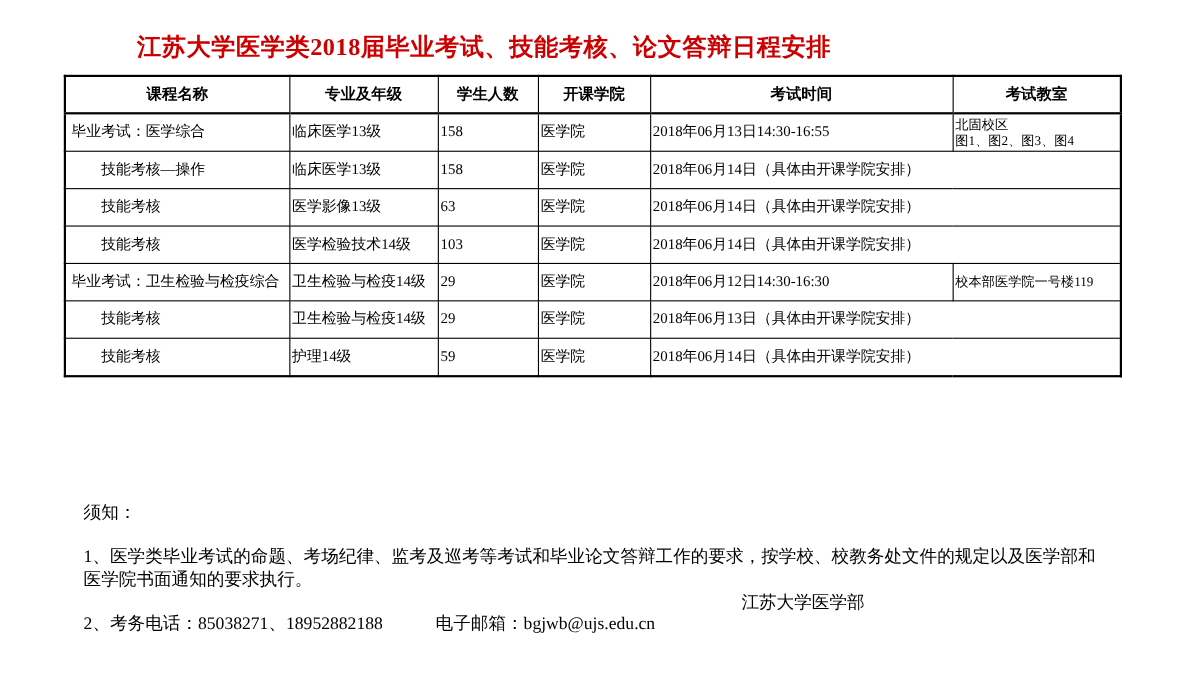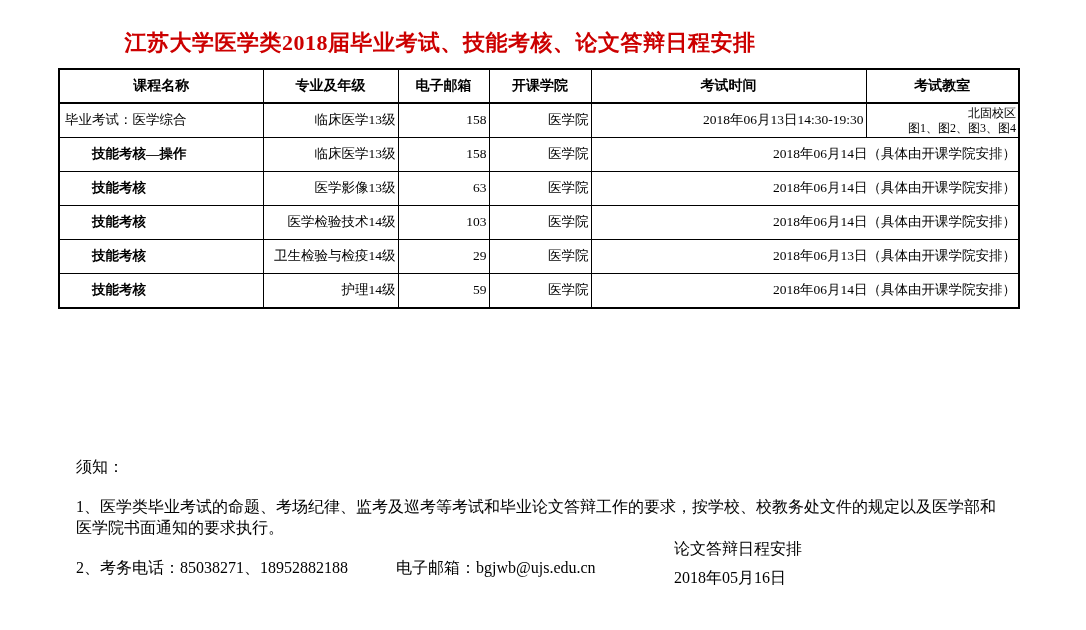"电子邮箱" th { text: 电子邮箱 -> 学生人数 }
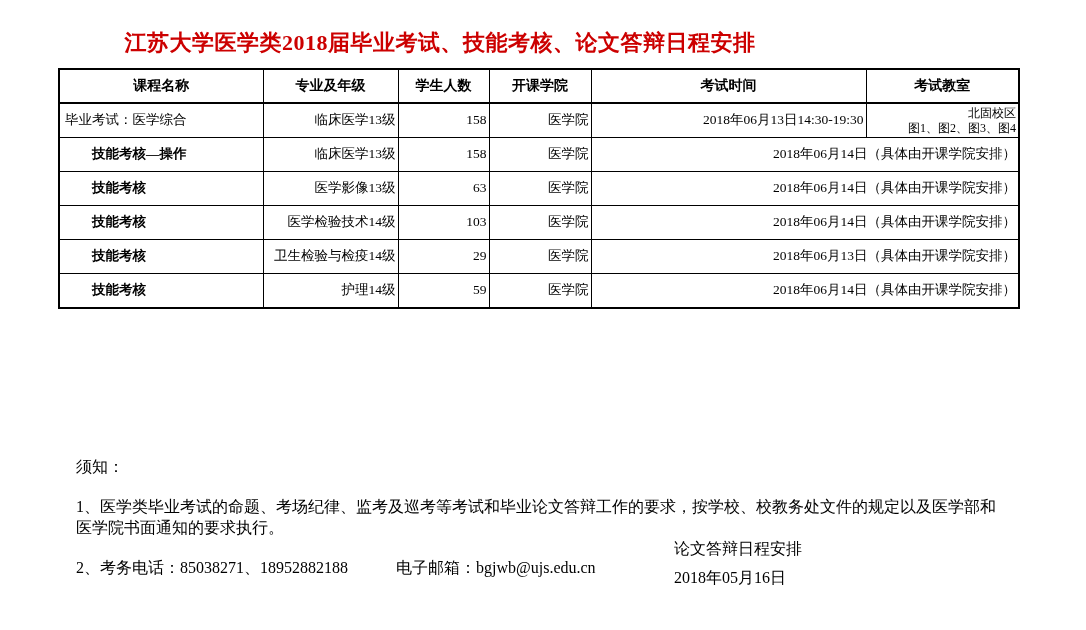"临床医学13级" table.schedule td { text-align: right -> left }
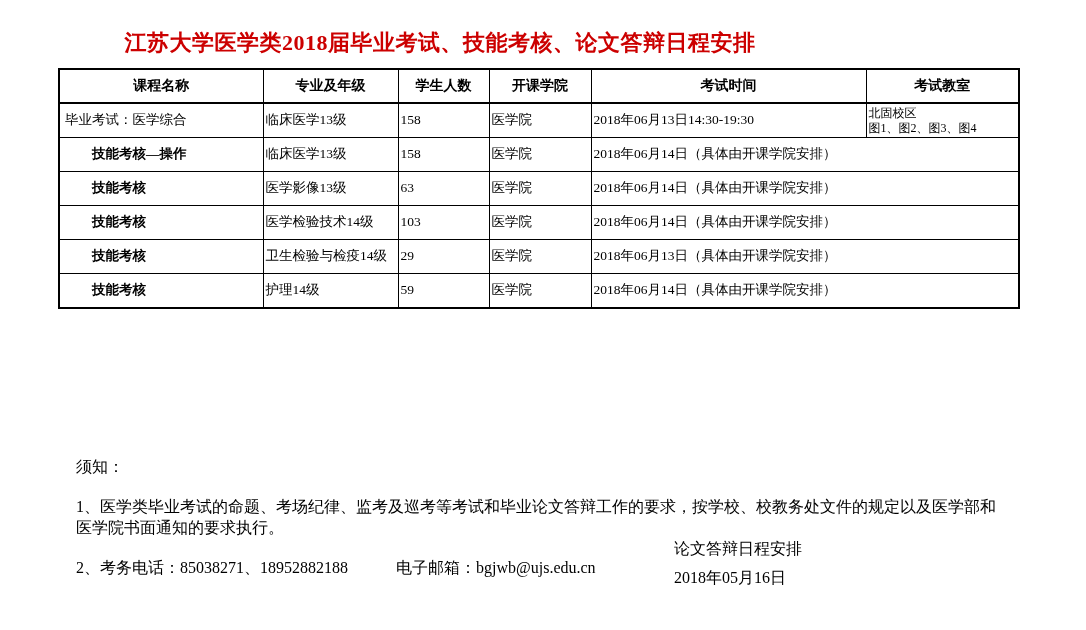"2018年06月13日14:30-19:30" td { text: 14:30-19:30 -> 14:30-16:55 }
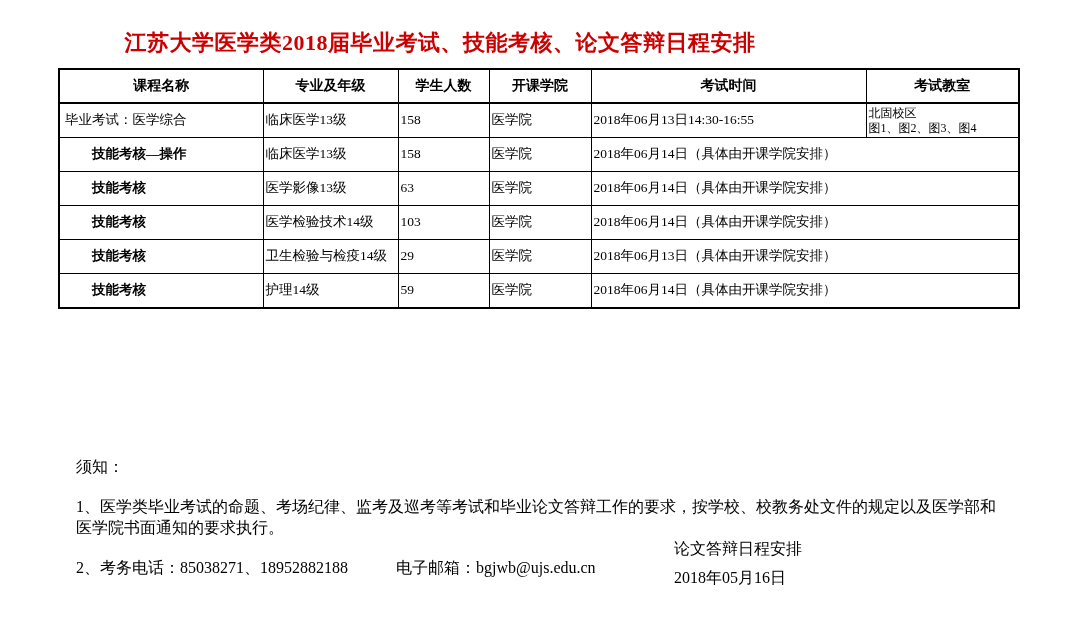"技能考核—操作" table.schedule td.course.bold { font-weight: bold -> normal }
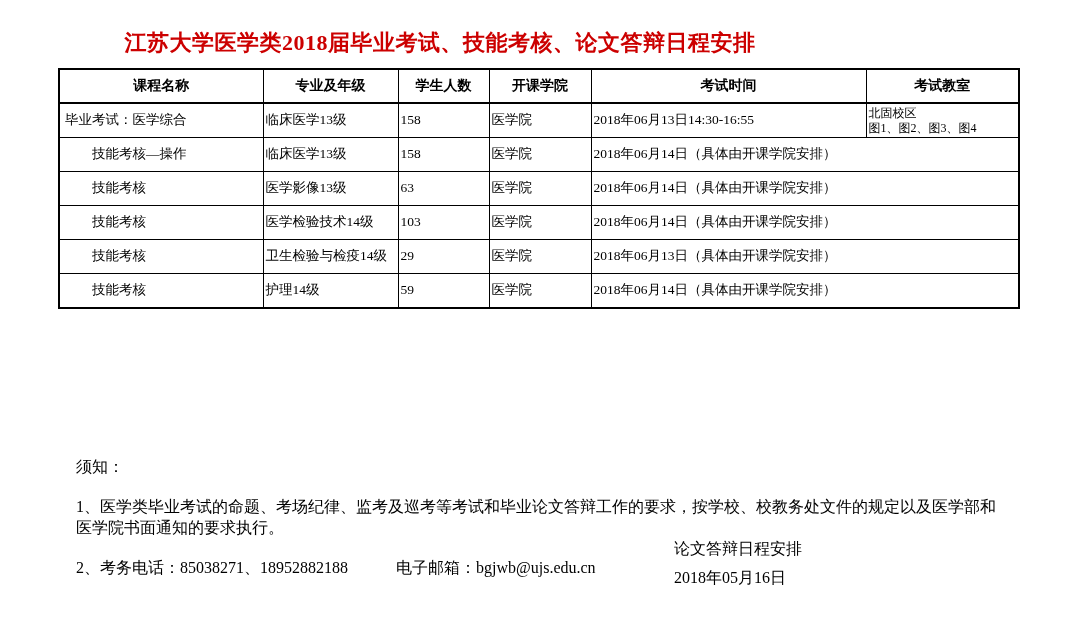"毕业考试：卫生检验与检疫综合" tr { html: none -> <tr> <td>毕业考试：卫生检验与检疫综合</td> <td>卫生检验与检疫14级</td> <td>29</td> <td>医学院</td> <td>2018年06月12日14:30-16:30</td> <td> <span>校本部医学院一号楼119</span> </td> </tr> }
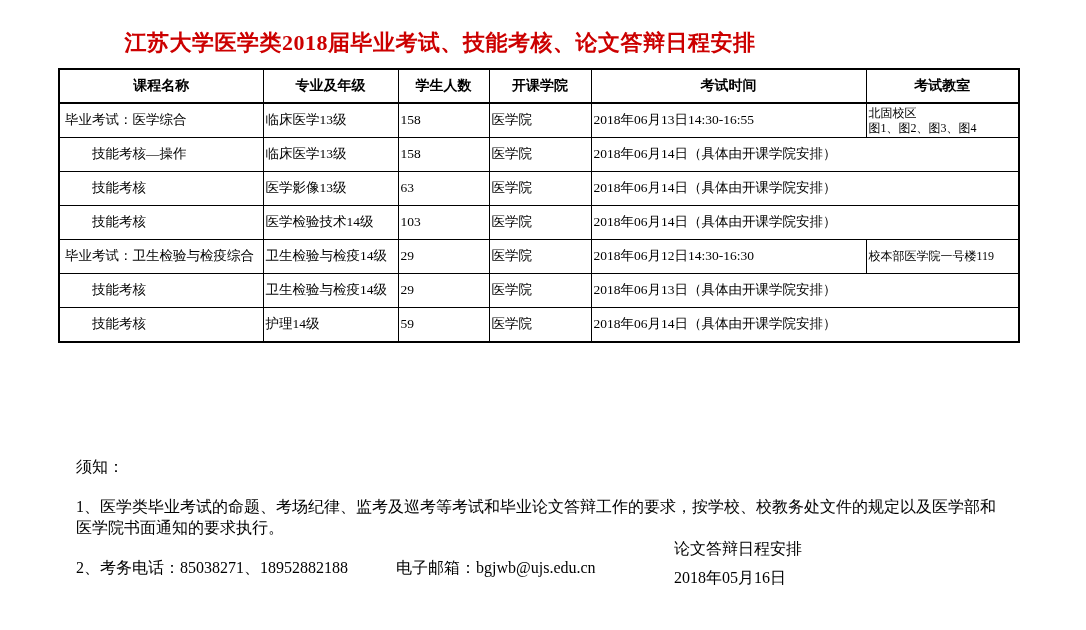"论文答辩日程安排" div { text: 论文答辩日程安排 -> 江苏大学医学部 }
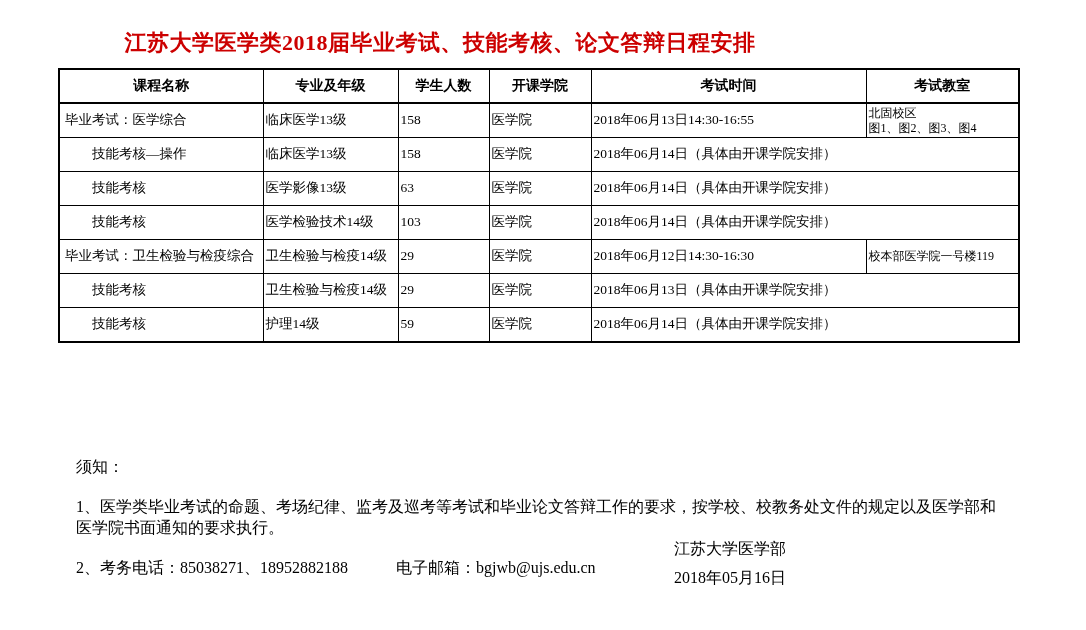"2018年05月16日" div { html: <div>2018年05月16日</div> -> none }
